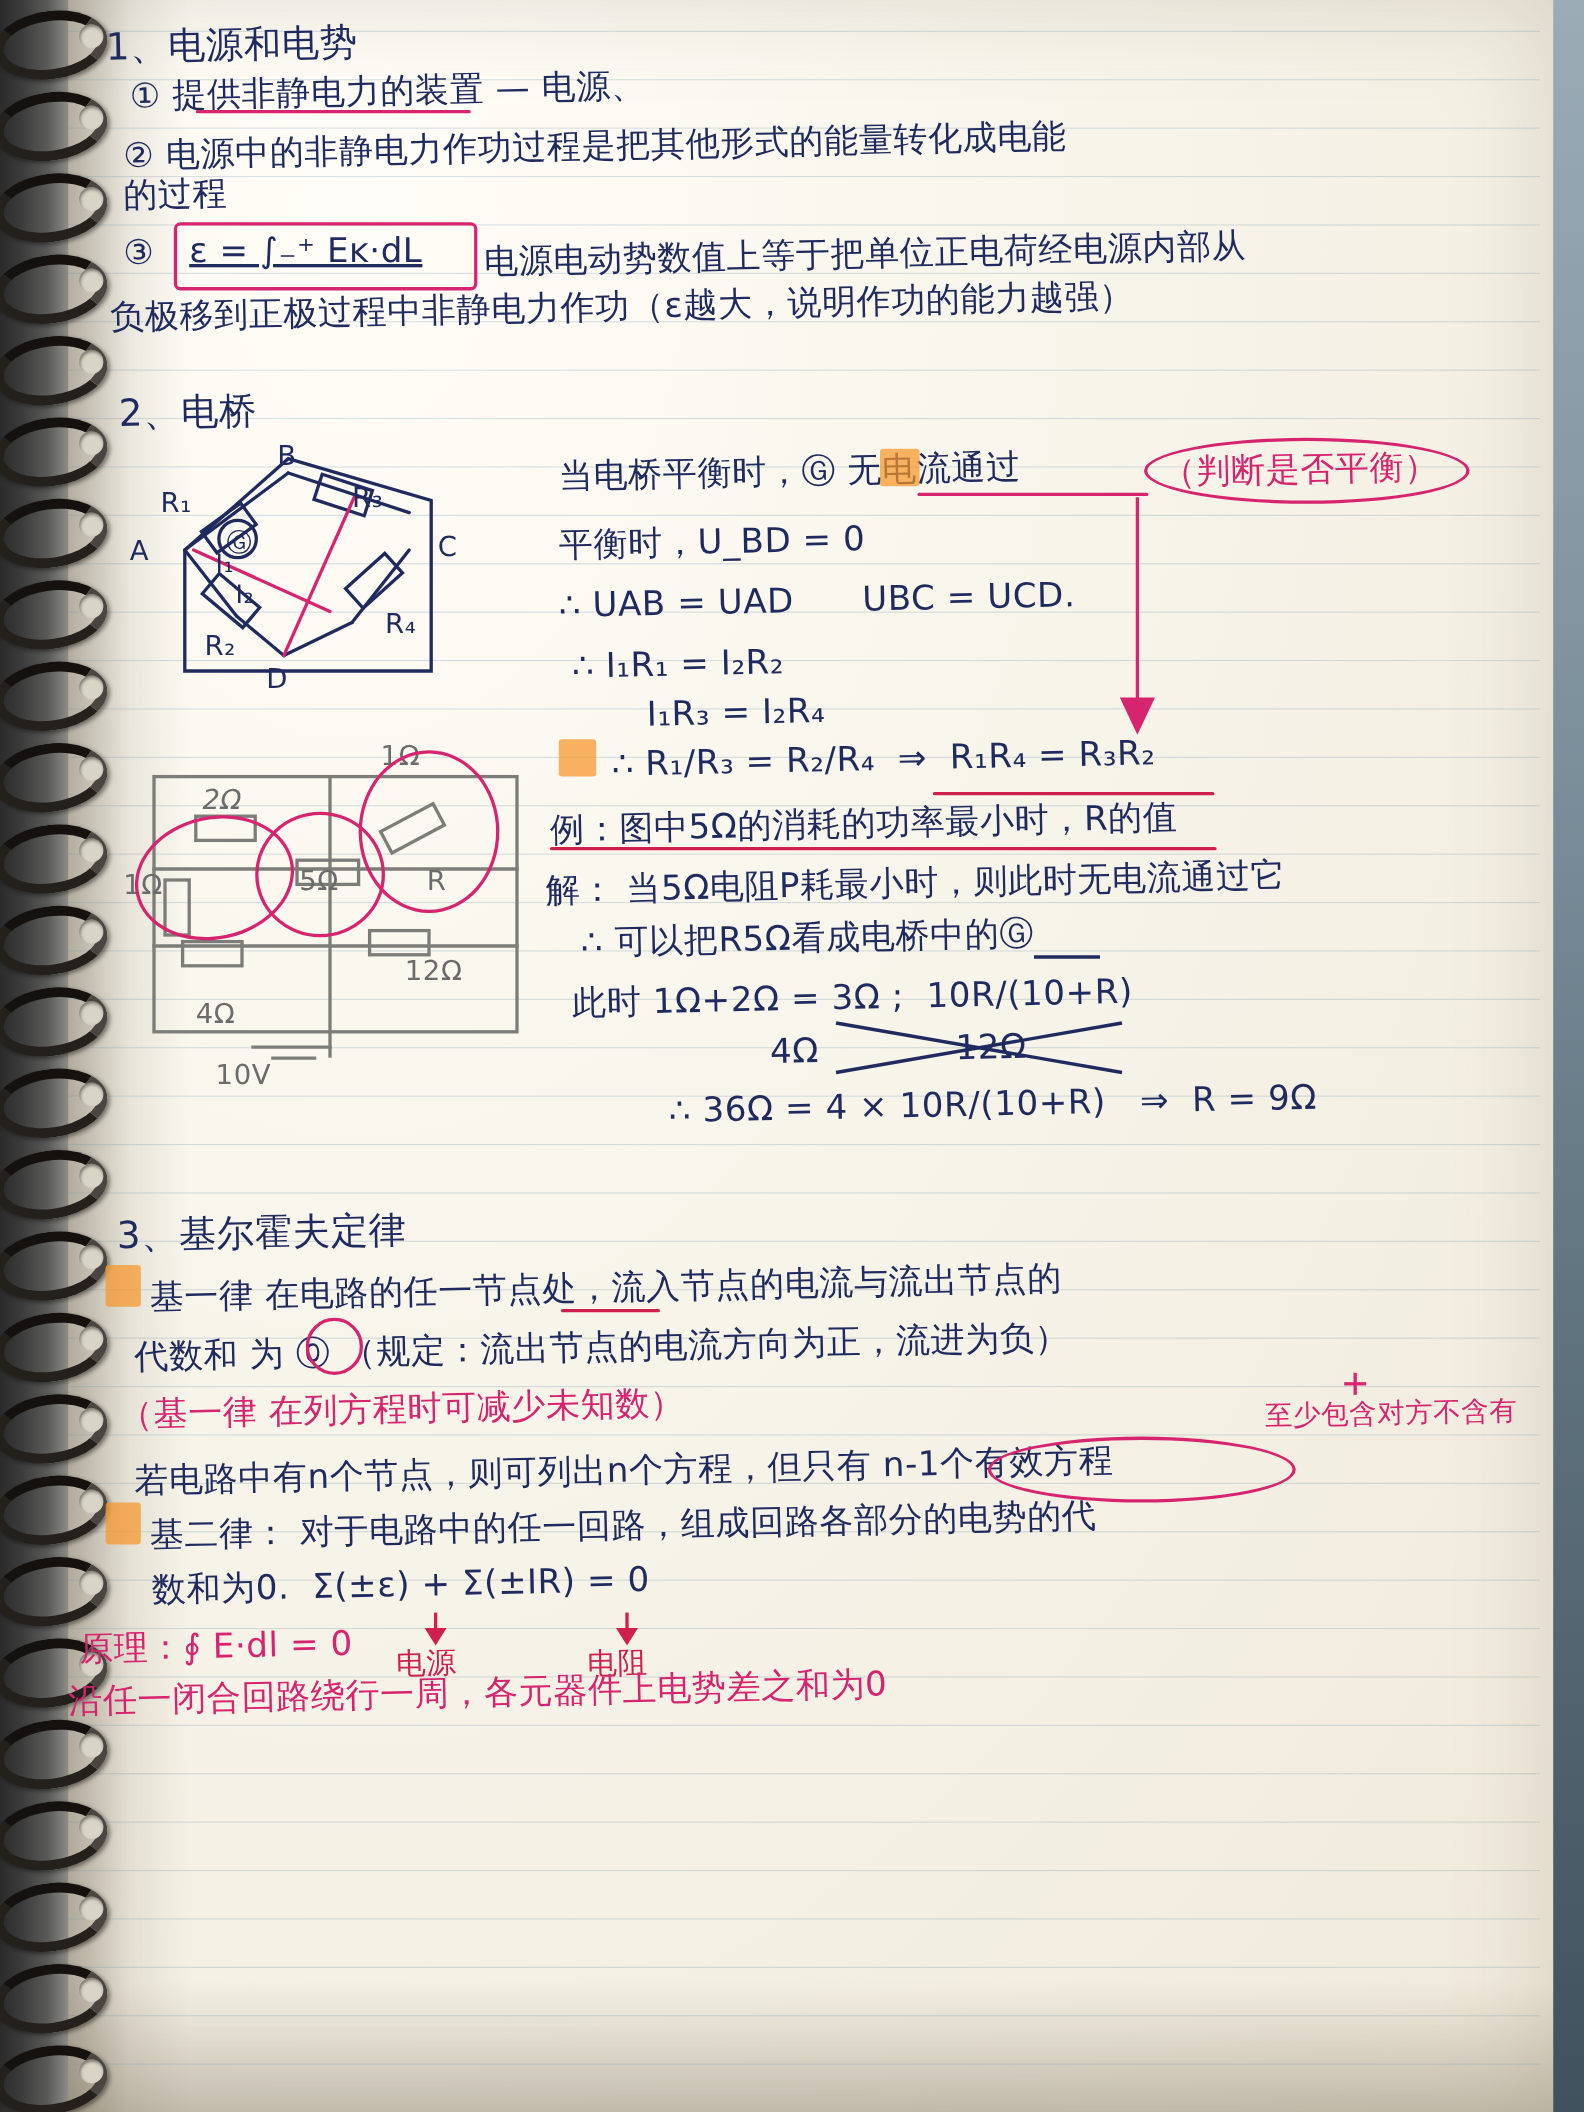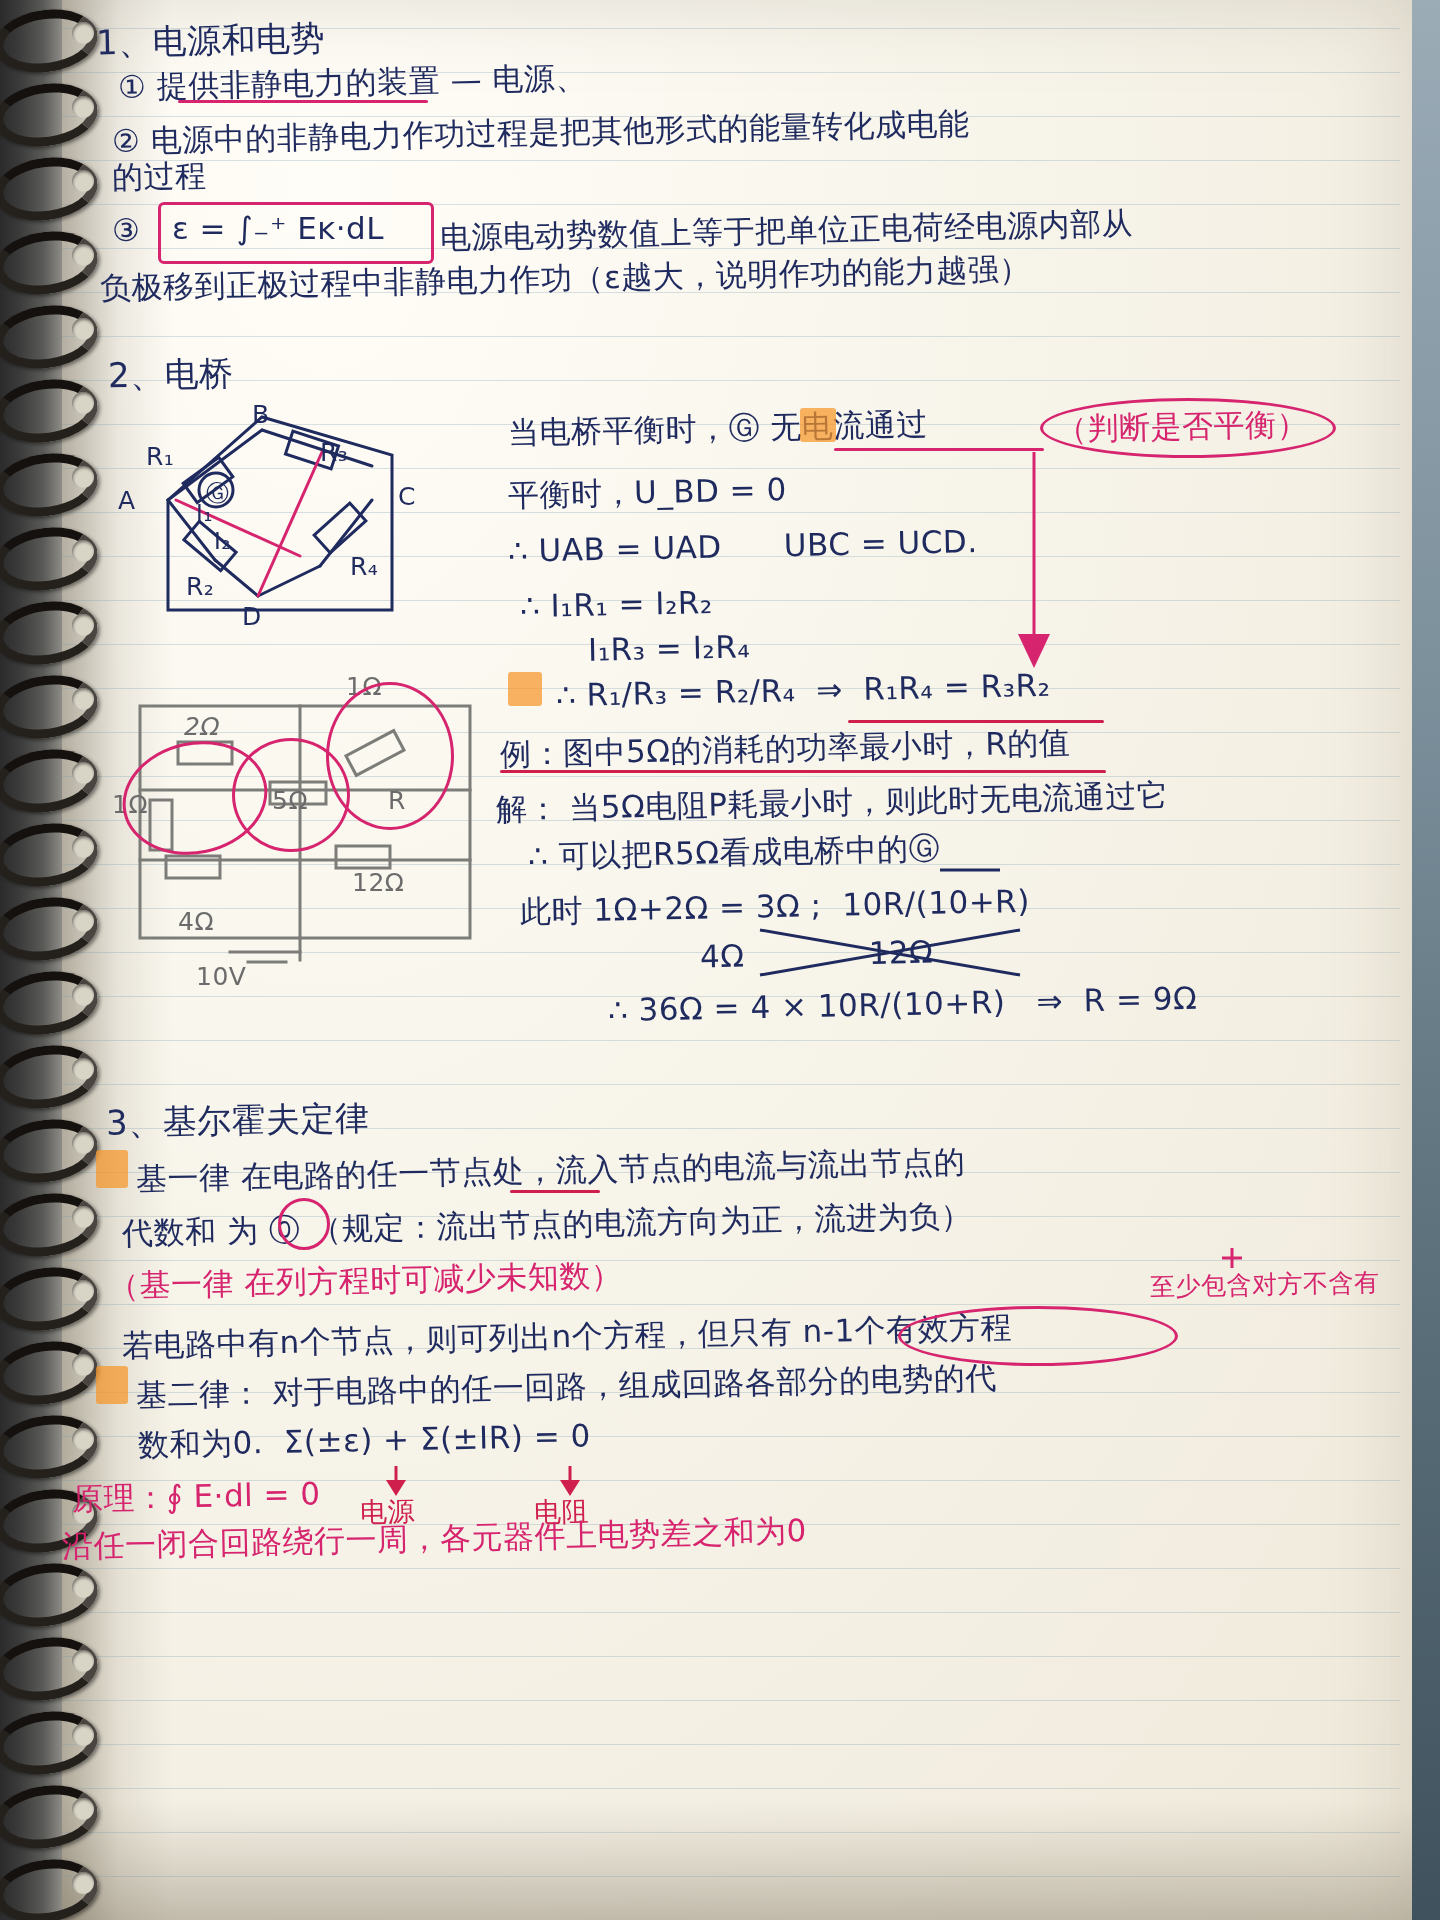"ε = ∫₋⁺ Eᴋ·dL" div.hw { text-decoration: none -> underline }
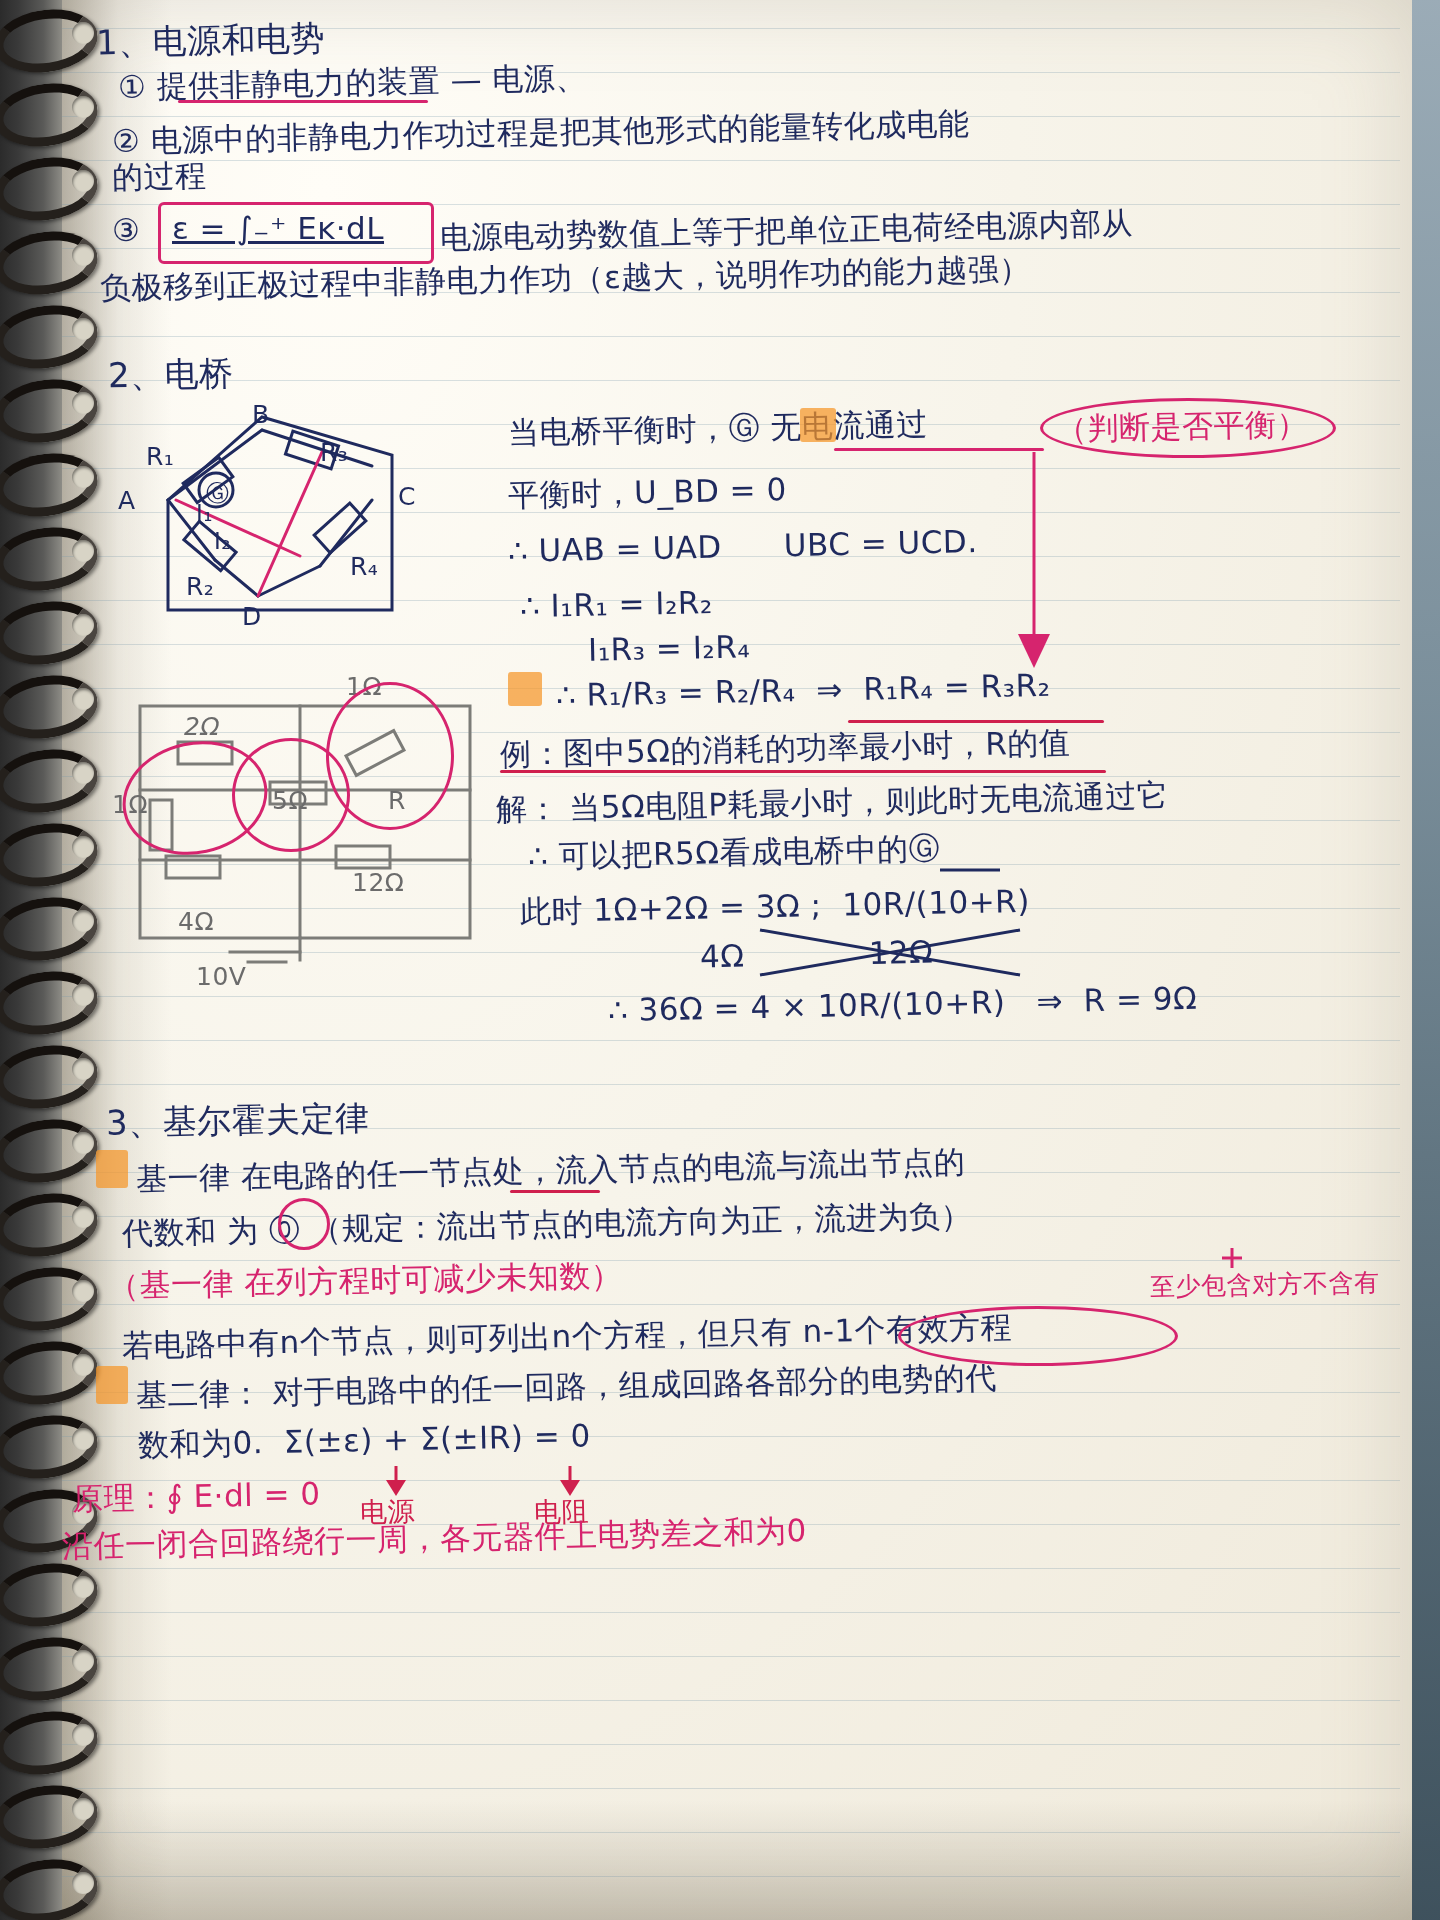"12Ω" div.hw { left: 352px -> 368px }
